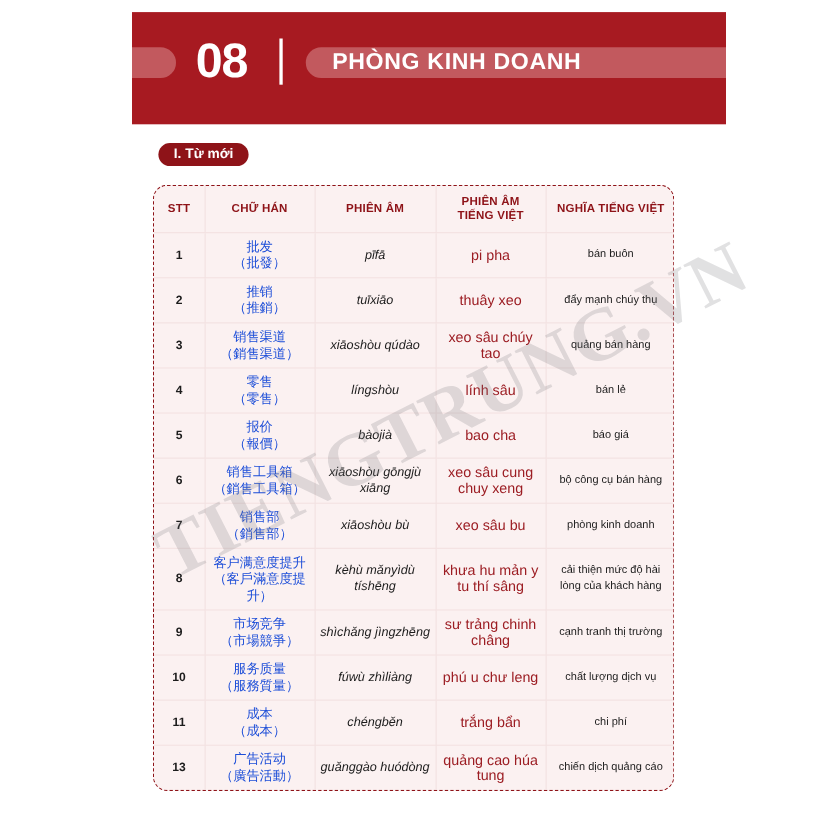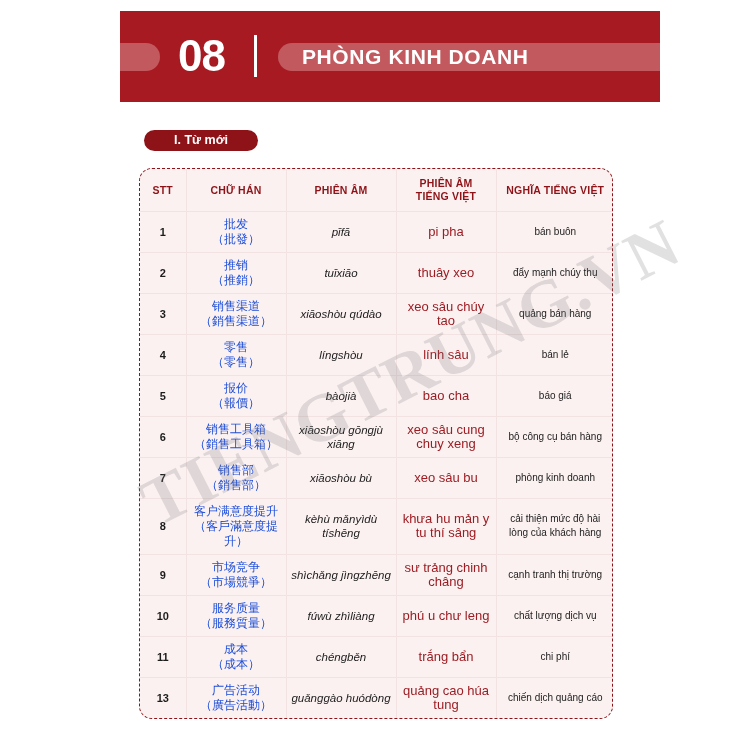"08" .banner { height: 91px -> 102px }
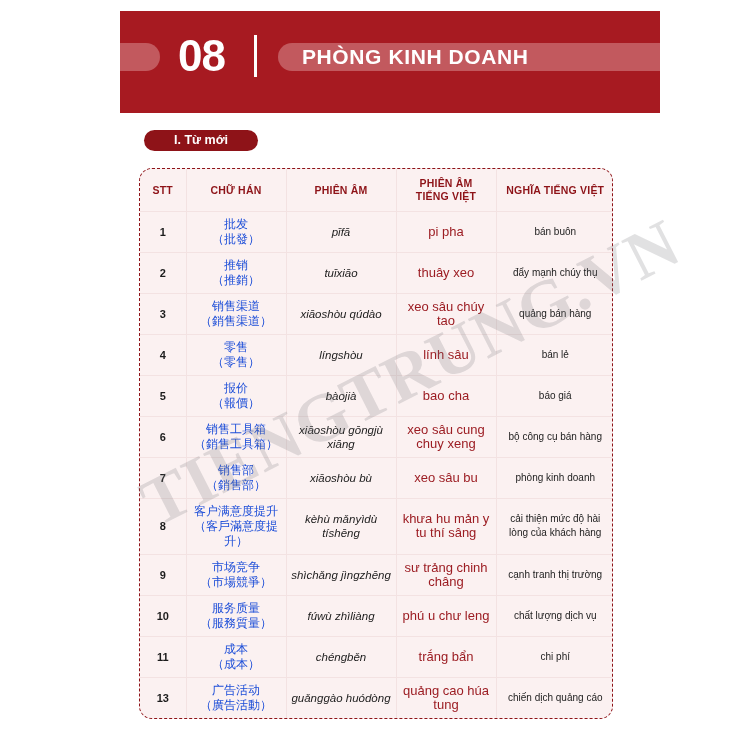"I. Từ mới" .pill { padding: 0 30px -> 0 14px }
